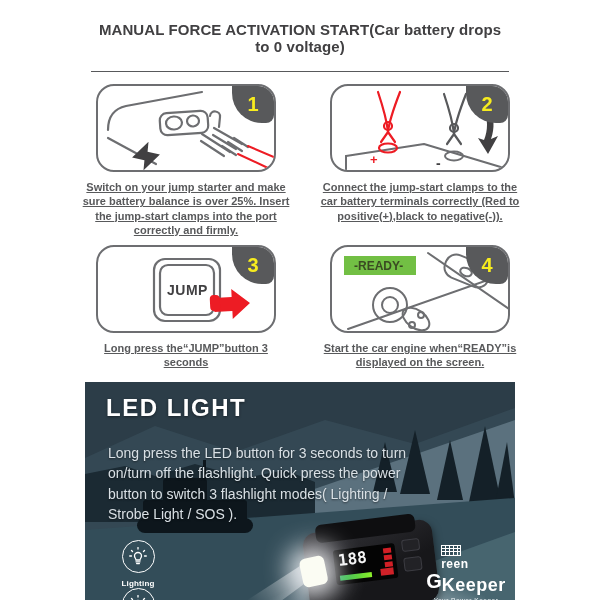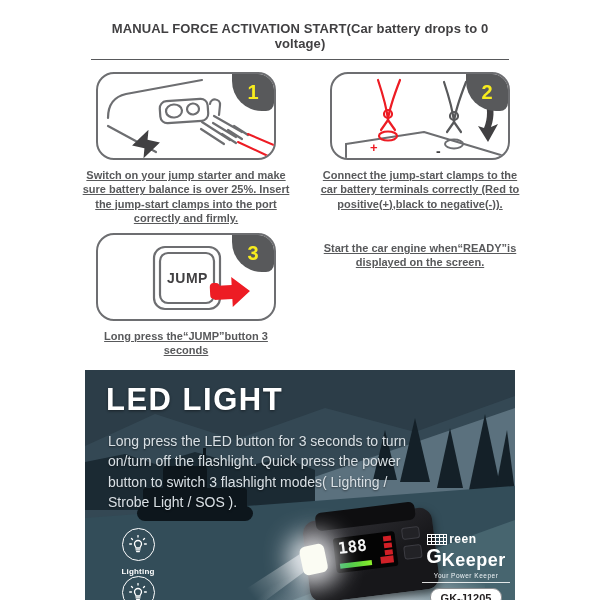"MANUAL FORCE ACTIVATION START(Car" .header .title { font-size: 13px -> 15px; padding-bottom: 8px -> 16px }
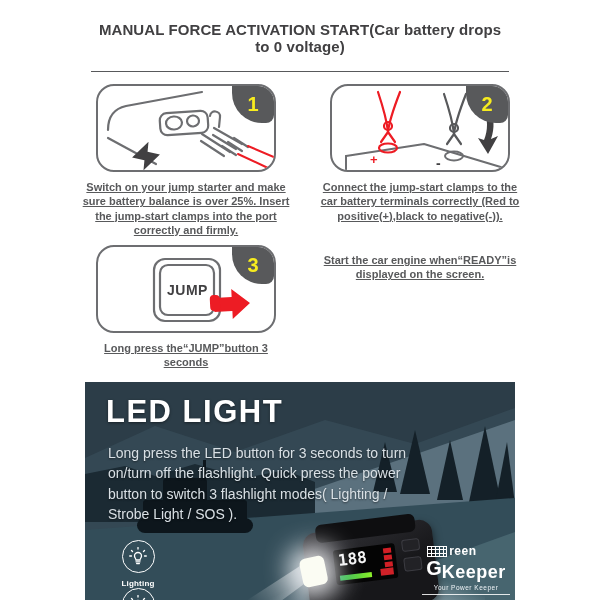"-READY-" div.frame { html: none -> <div> <svg> <g> <path></path> <path></path> <circle></circle> <circle></circle> <ellipse></ellipse> <circle></circle> <circle></circle> <rect></rect> <ellipse></ellipse> </g> <rect></rect> <text>-READY-</text> </svg> <div> <span>4</span> </div> </div> }
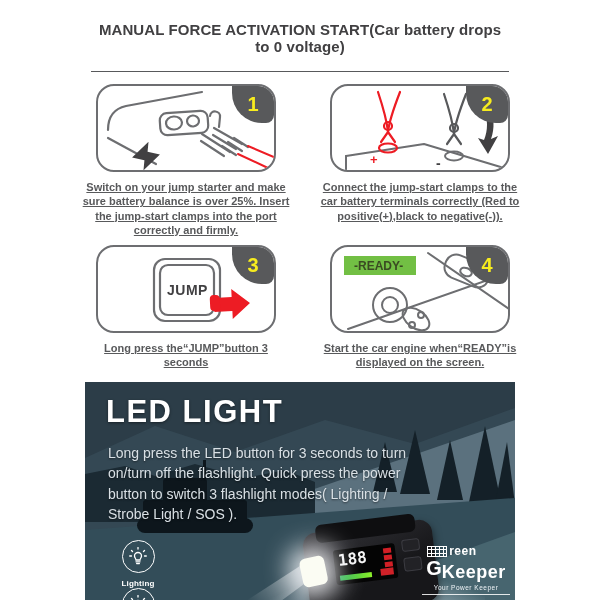"LED LIGHT" .led h2 { font-size: 31px -> 24px }
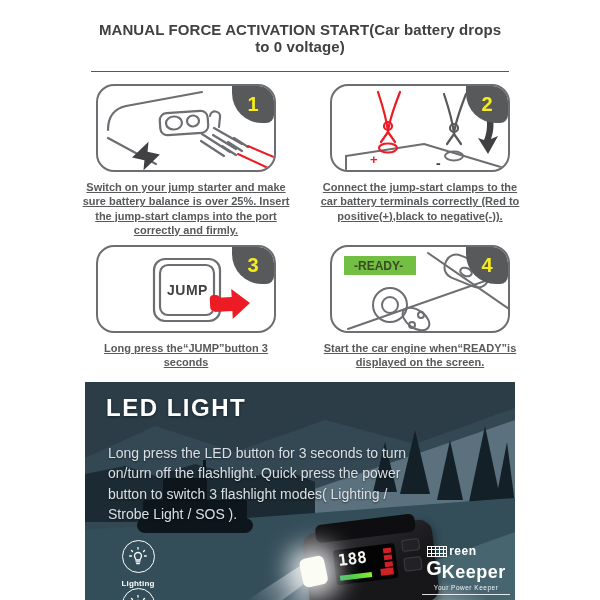"reen" .wm-row1 { align-items: flex-end -> flex-start; flex-direction: none -> column; margin-left: 1px -> 15px }
